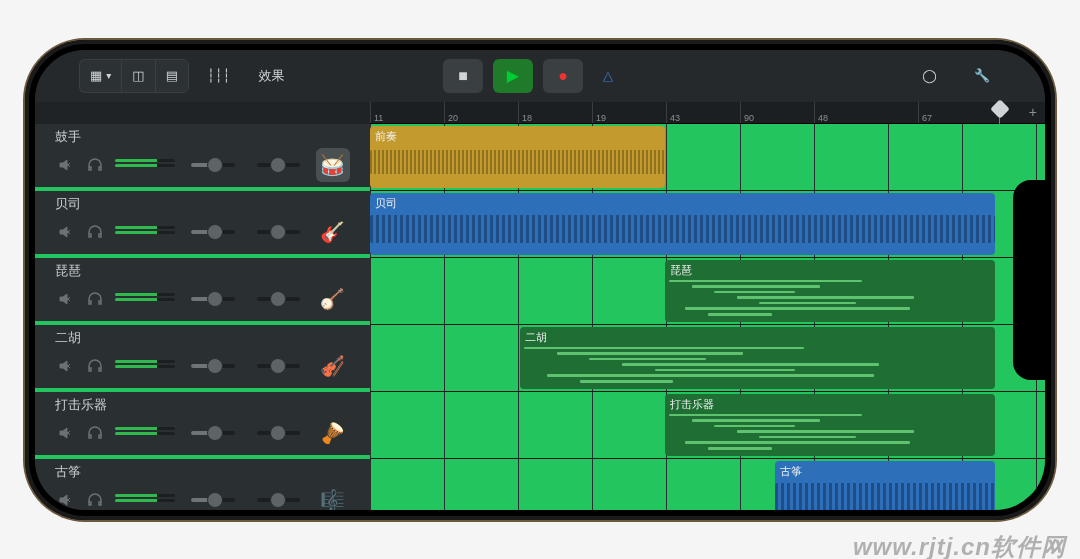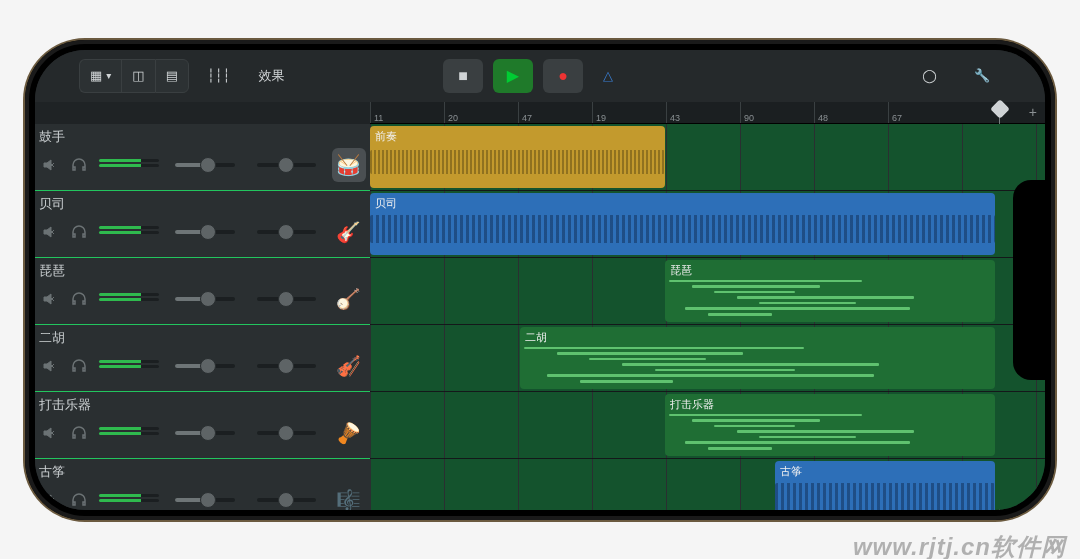"47" div.tick { text: 47 -> 18 }
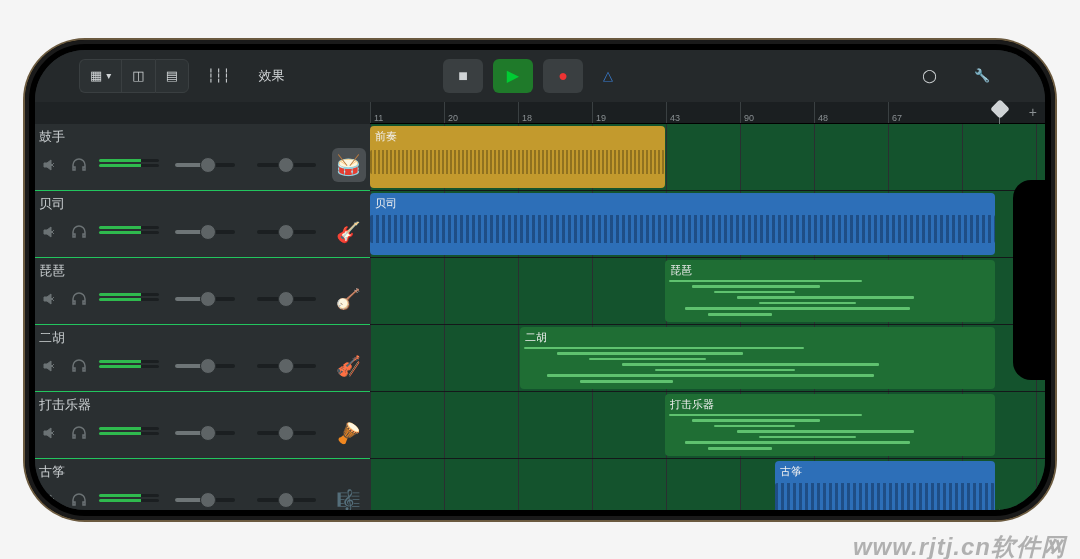"67" div.tick { left: 518px -> 548px }
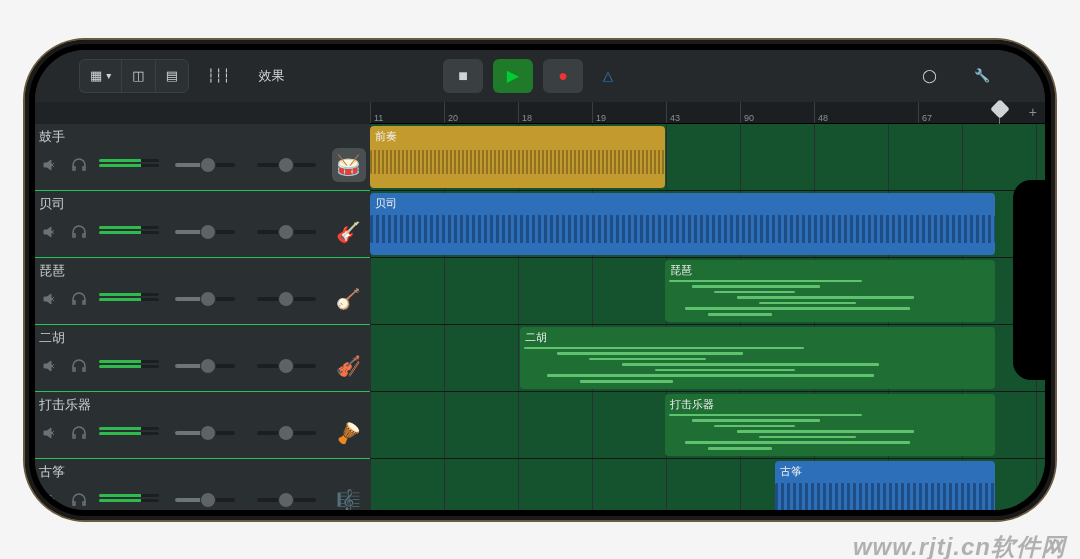"鼓手" .track-head { border-bottom: 1px solid #22c55e -> 4px solid #22c55e; padding: 4px 4px -> 4px 20px }
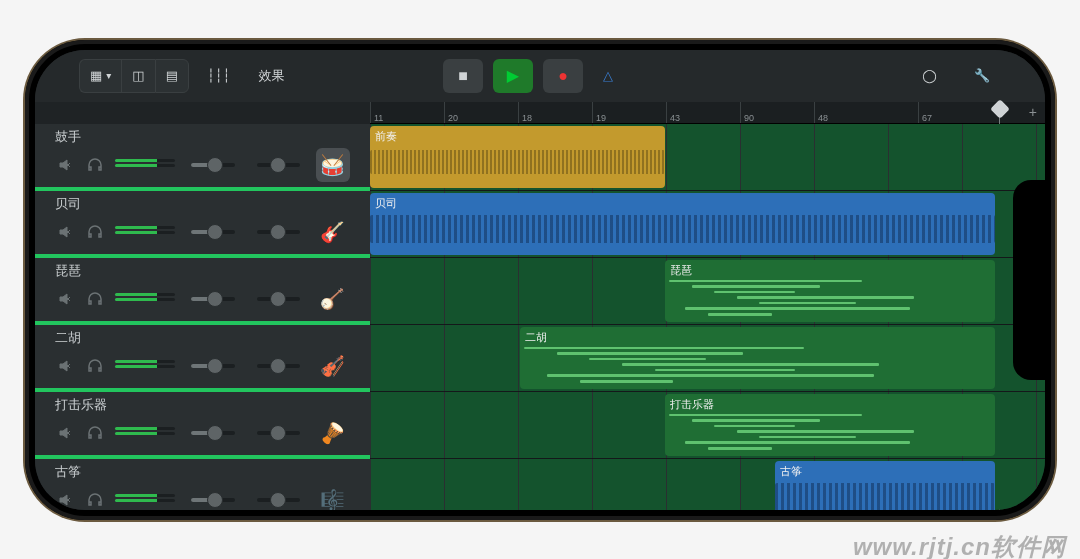"前奏" .timeline { background: #14532d -> #22c55e }
